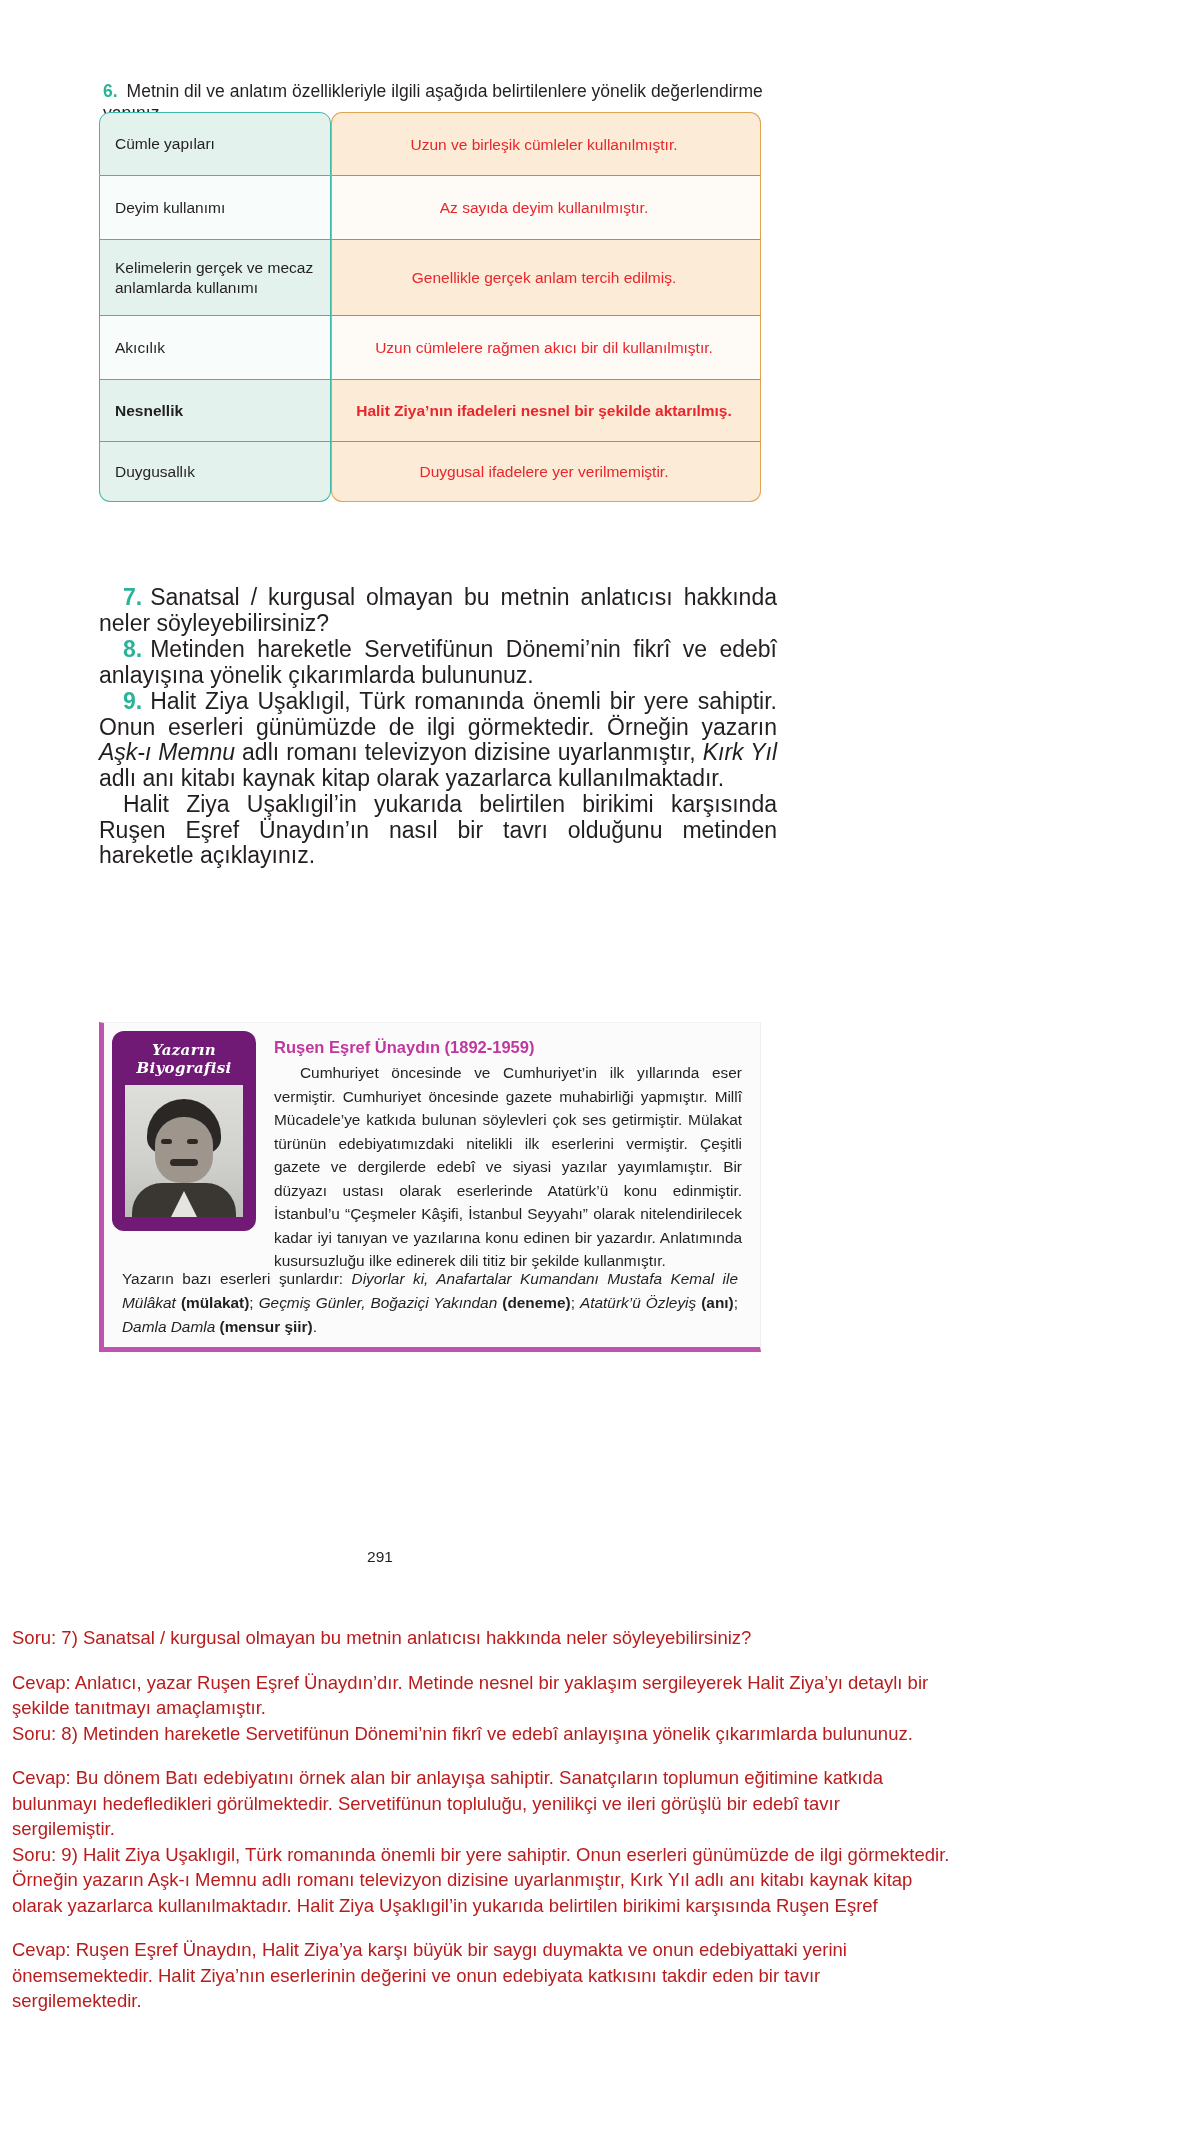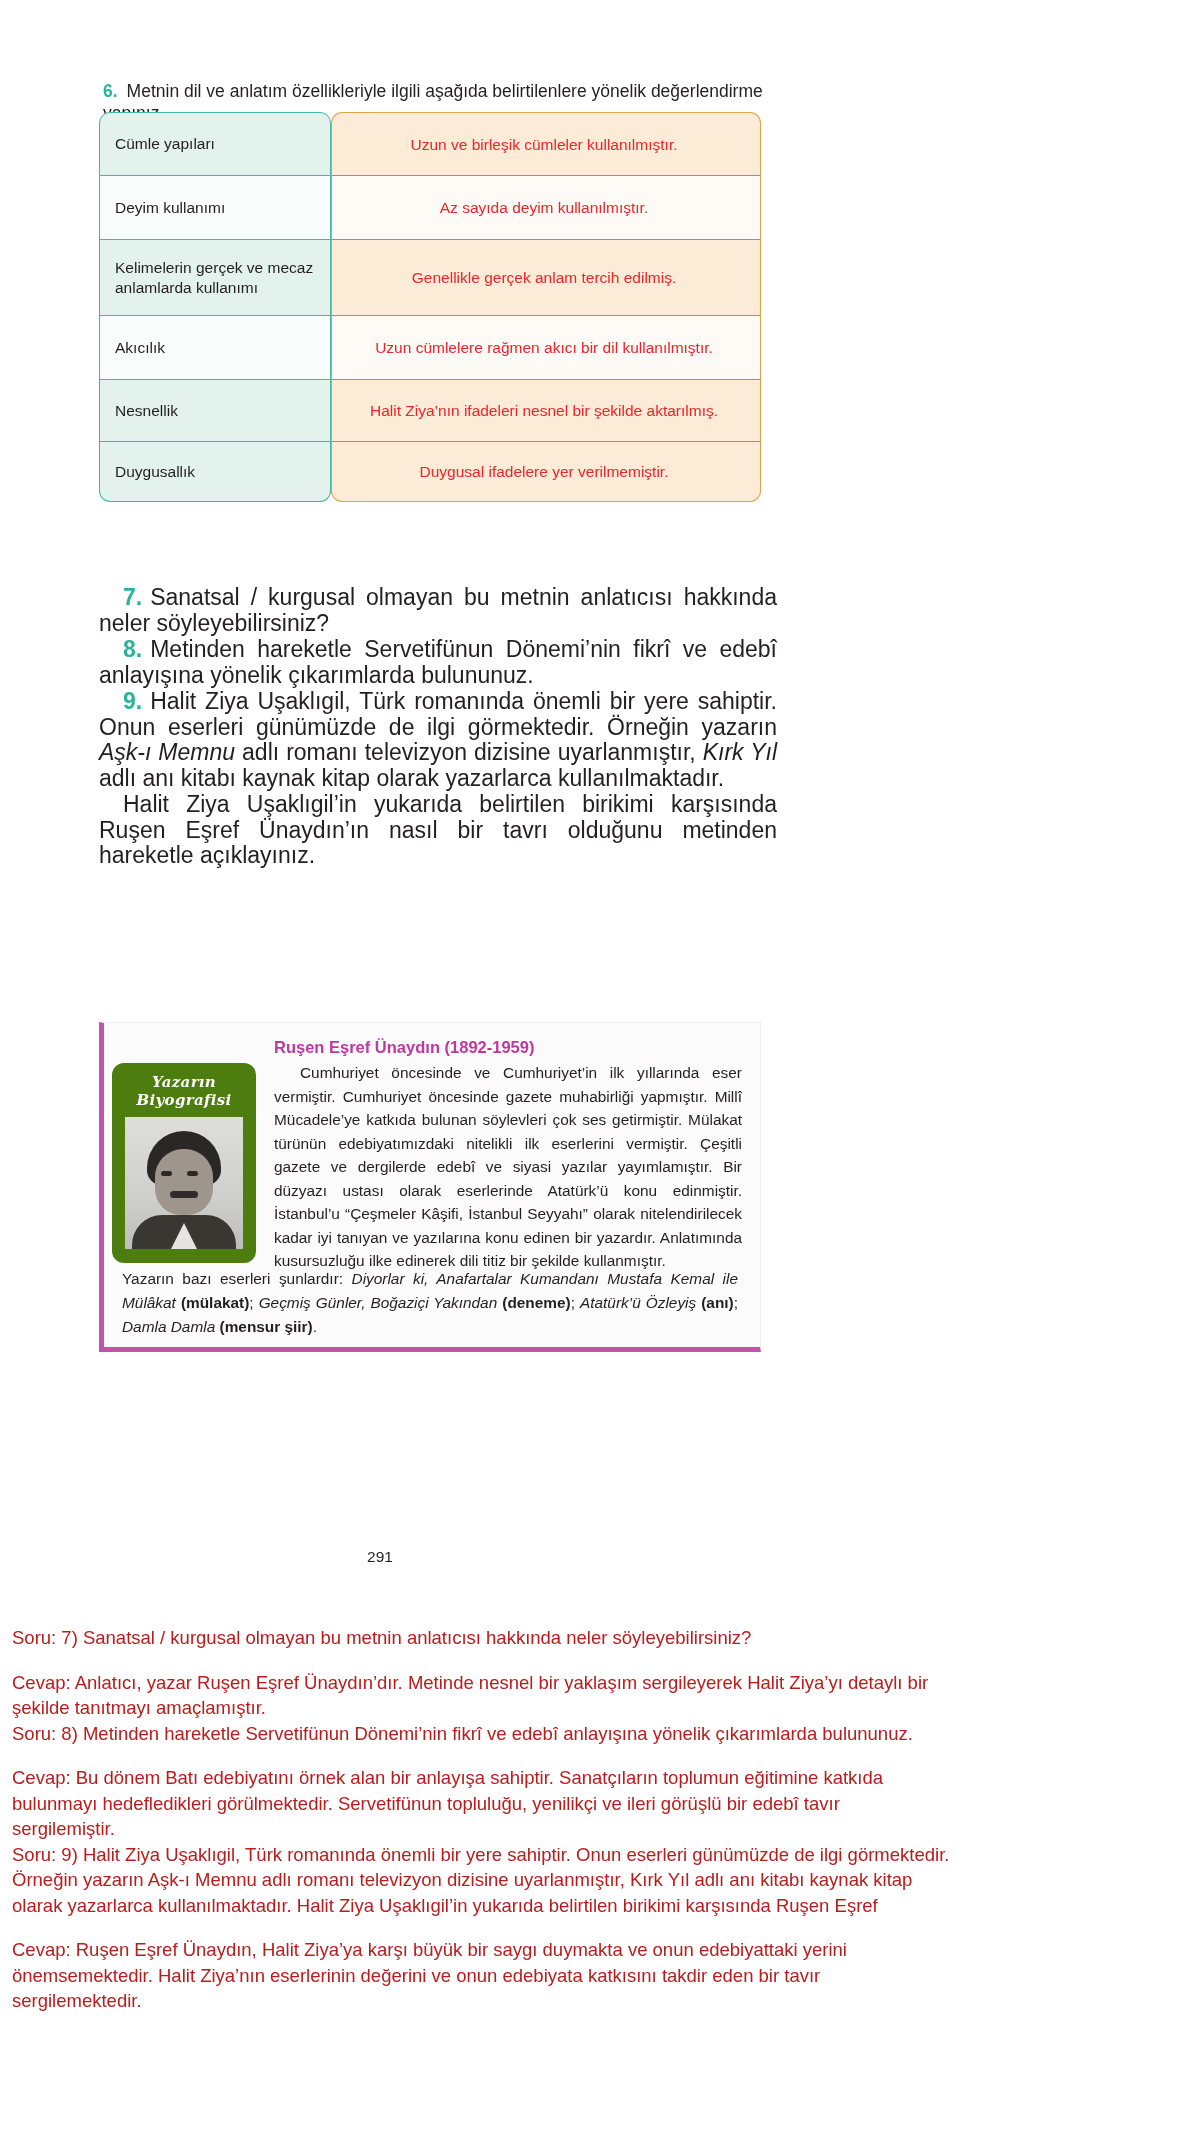"Nesnellik" div.tbl-row { font-weight: none -> bold }
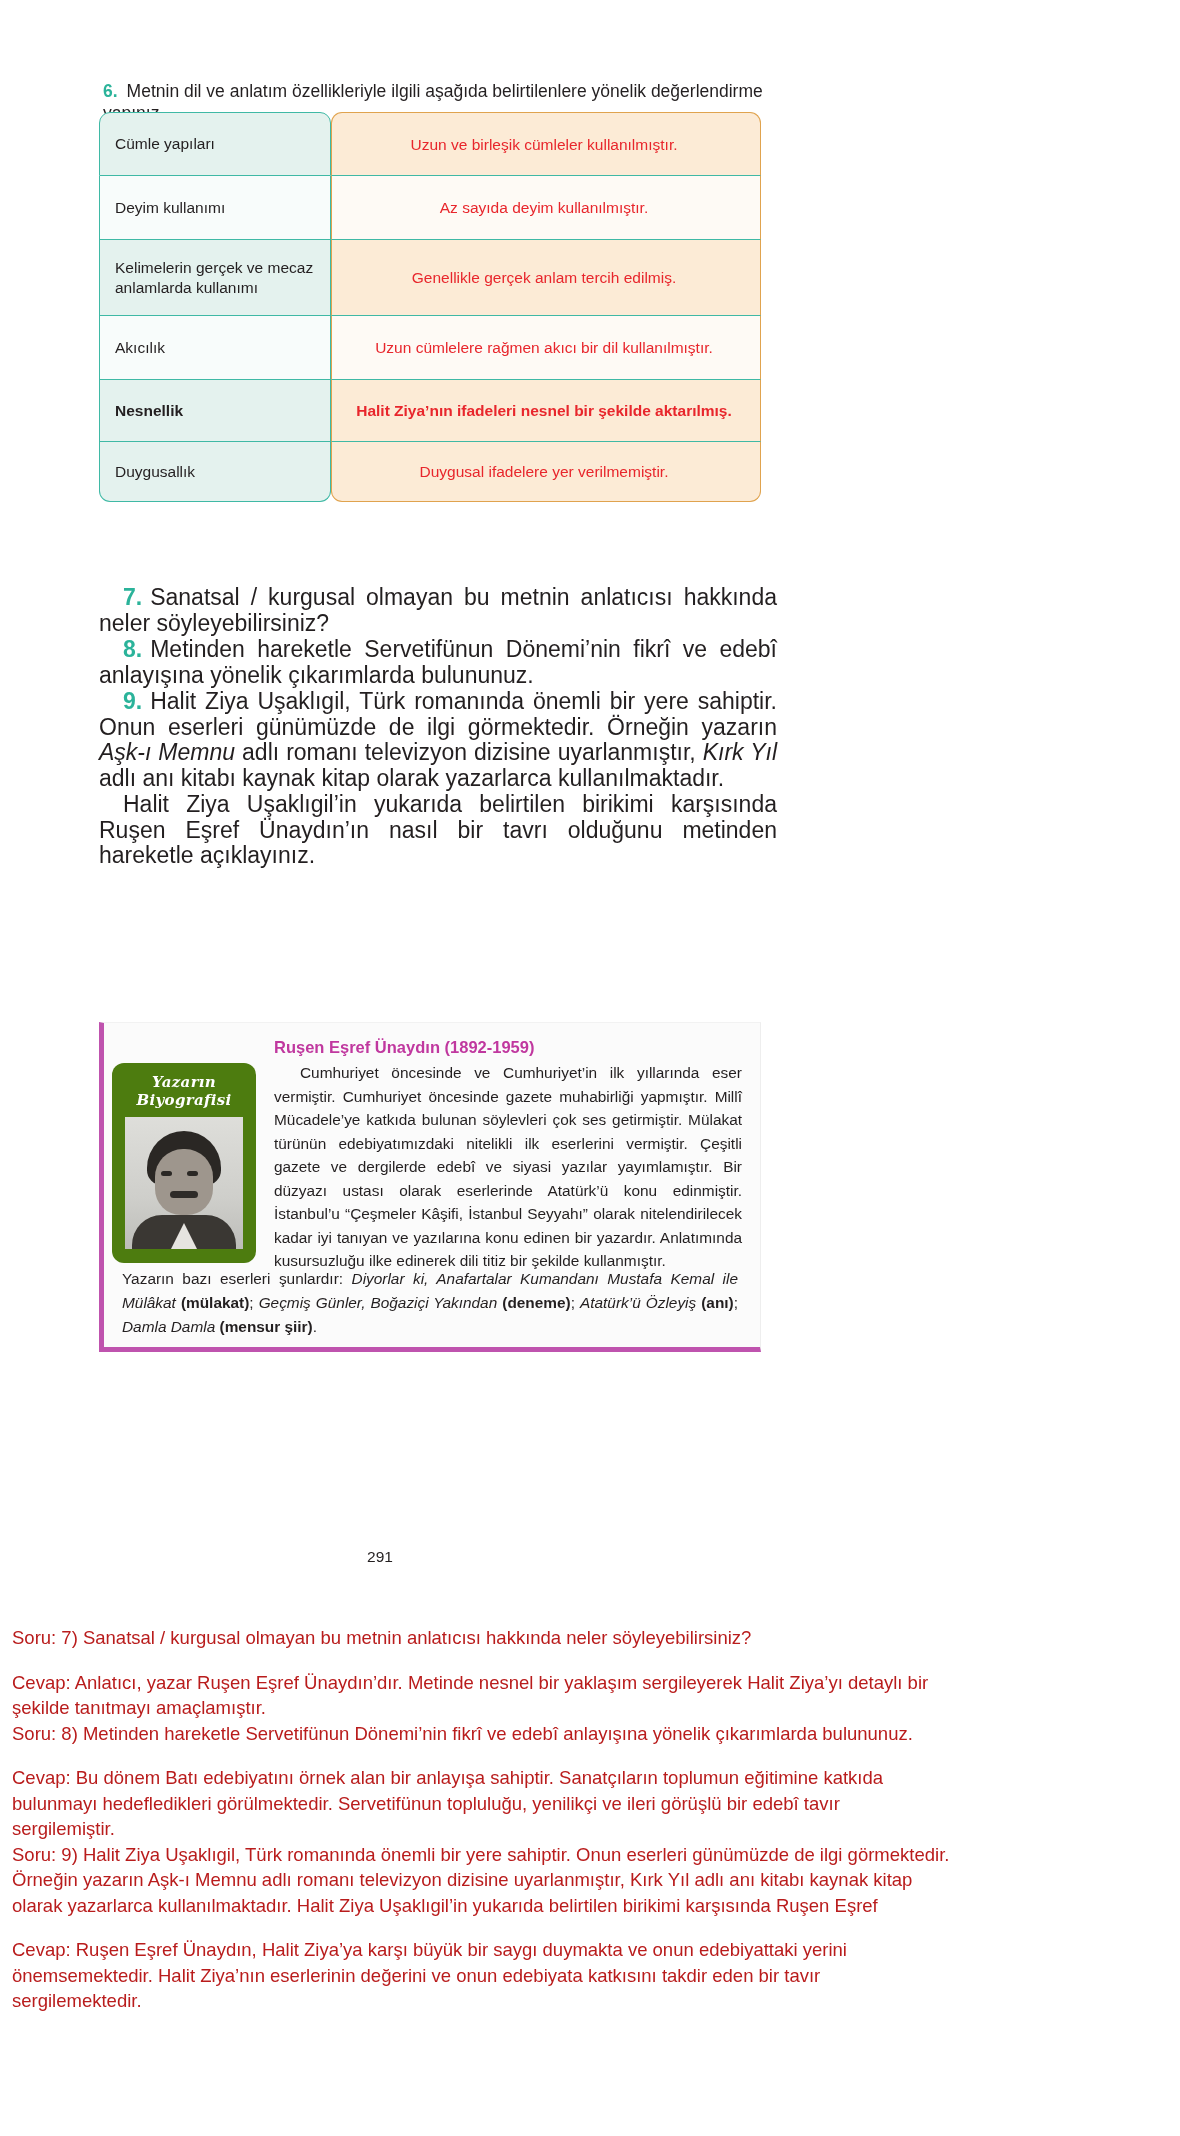"Yazarın" #bio-photo-box { background: #4d7c0f -> #701a75; margin-top: 32px -> none }
